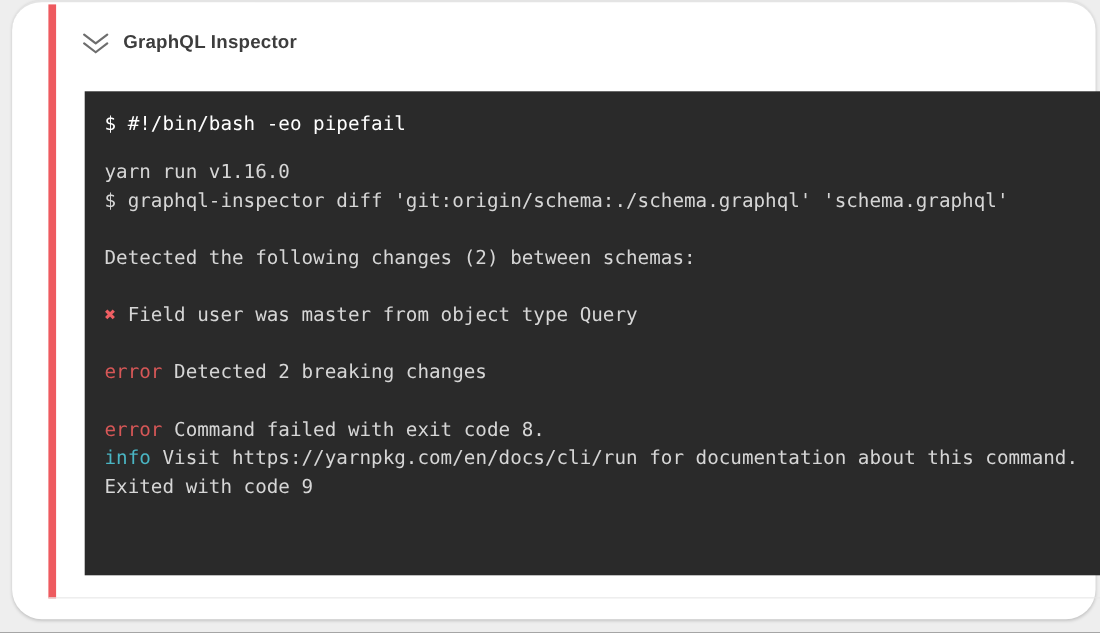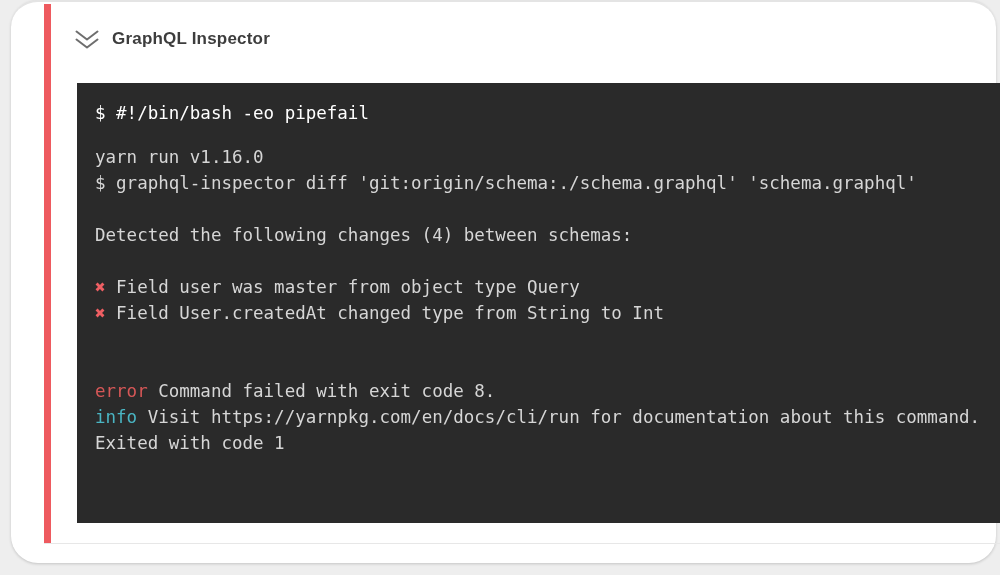"Detected the following changes (4)" span.seg-default { text: 4 -> 2 }
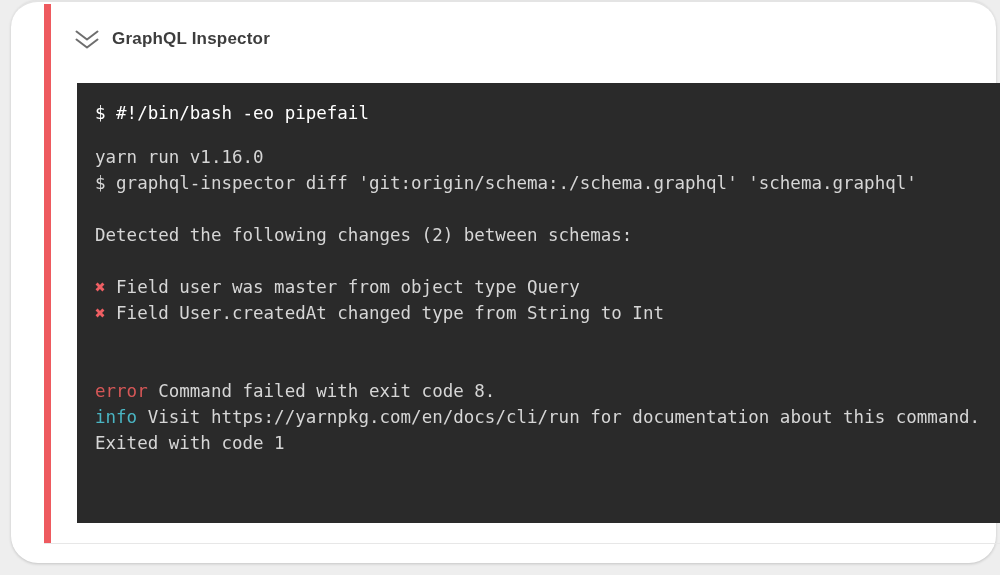"✖ Field User.createdAt changed type" div.term-line { html: <div><span>✖</span><span> Field User.createdAt changed type from String to Int</span></div> -> none }
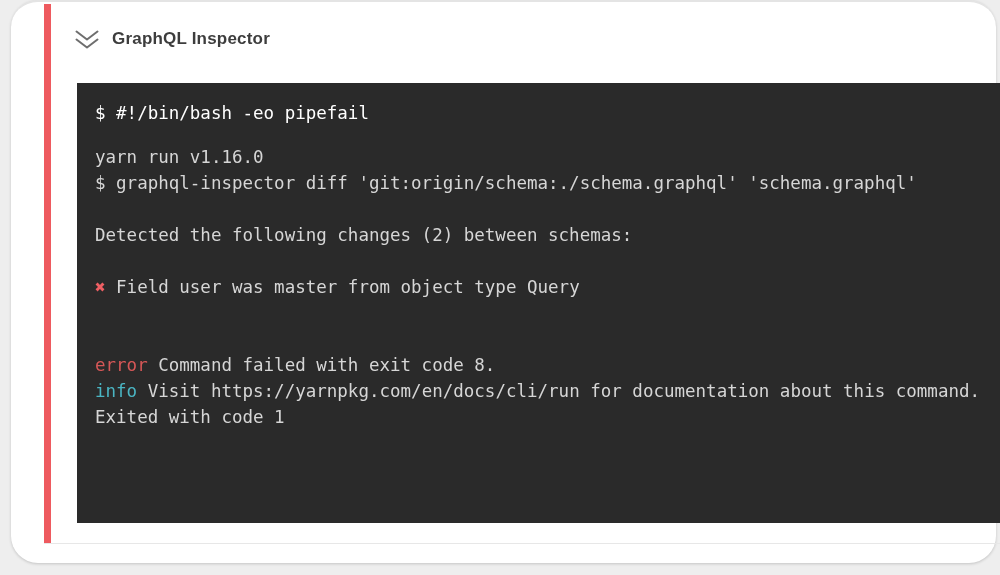"error Detected 2 breaking changes" div.term-line { html: none -> <div><span>error</span><span> Detected 2 breaking changes</span></div> }
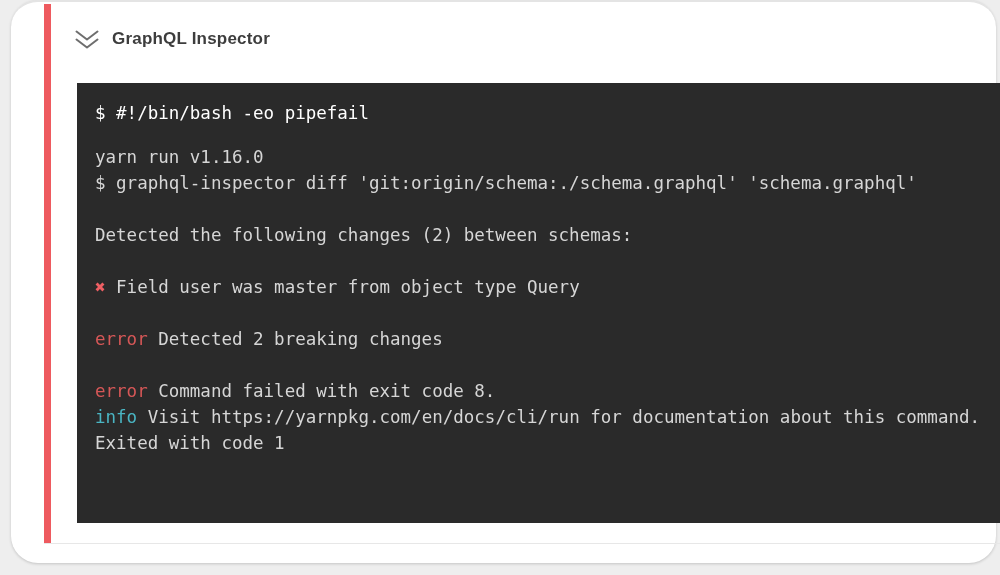"Exited with code 1" span.seg-default { text: 1 -> 9 }
